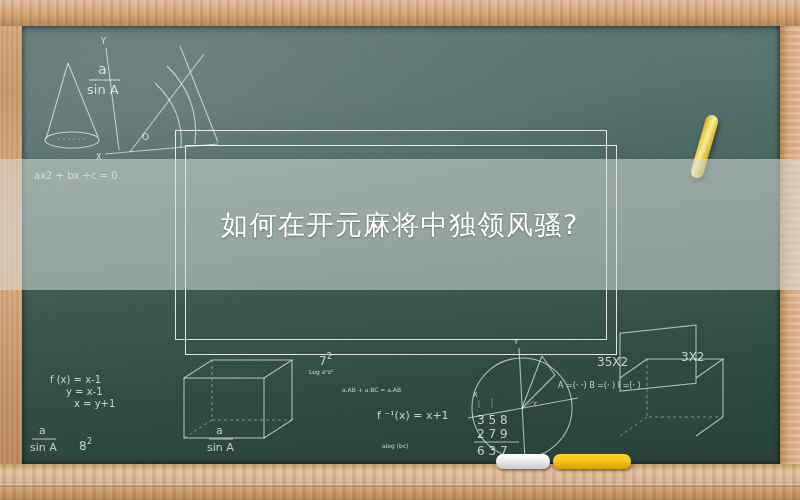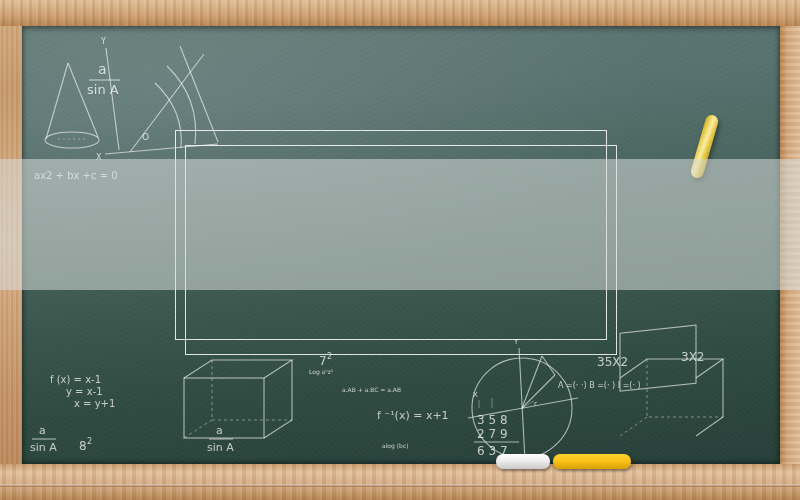"如何在开元麻将中独领风骚?" div.title { html: none -> <div>如何在开元麻将中独领风骚?</div> }
